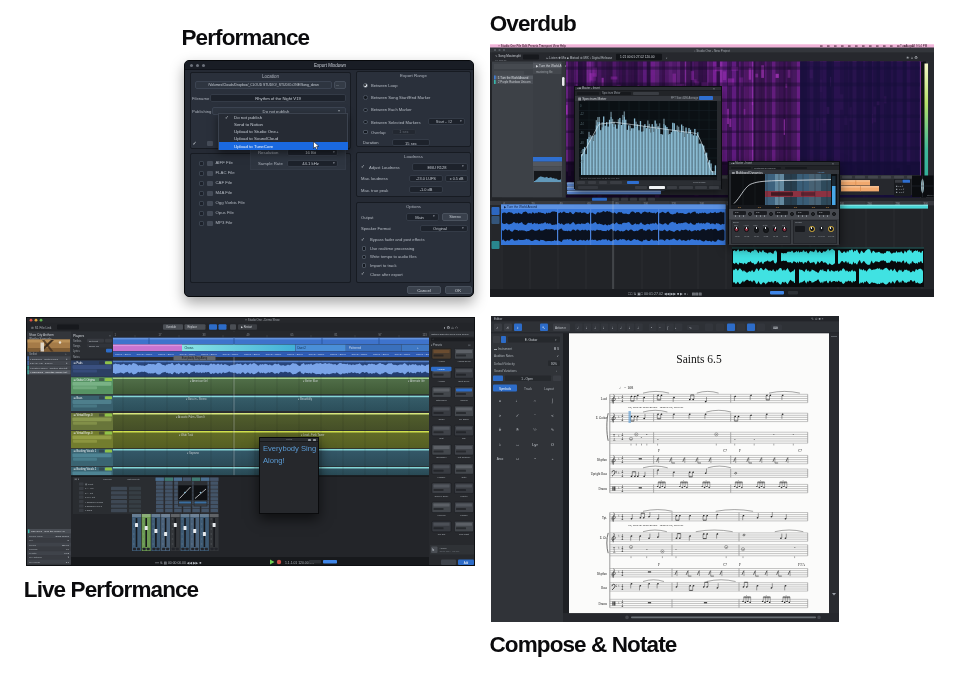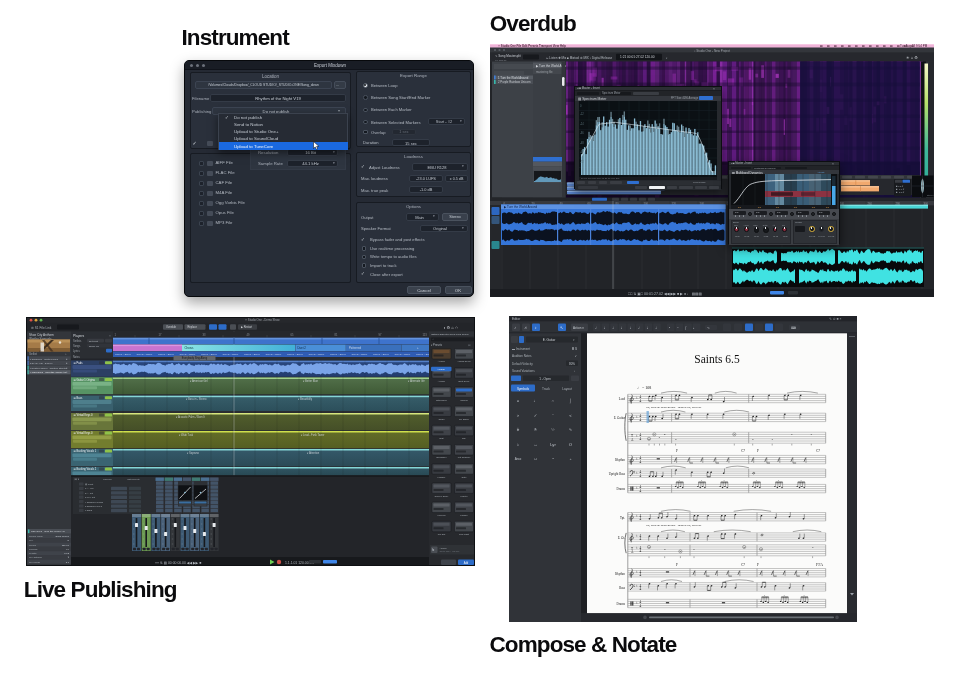"Instrument" div.hd { text: Instrument -> Performance }
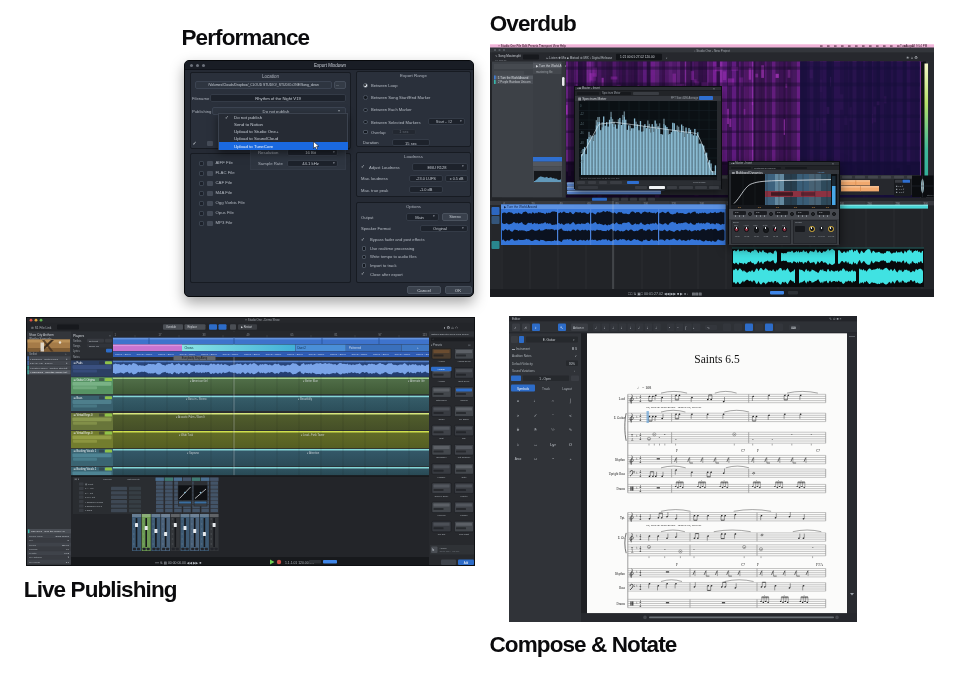"Saints 6.5" div { left: 509px -> 491px }
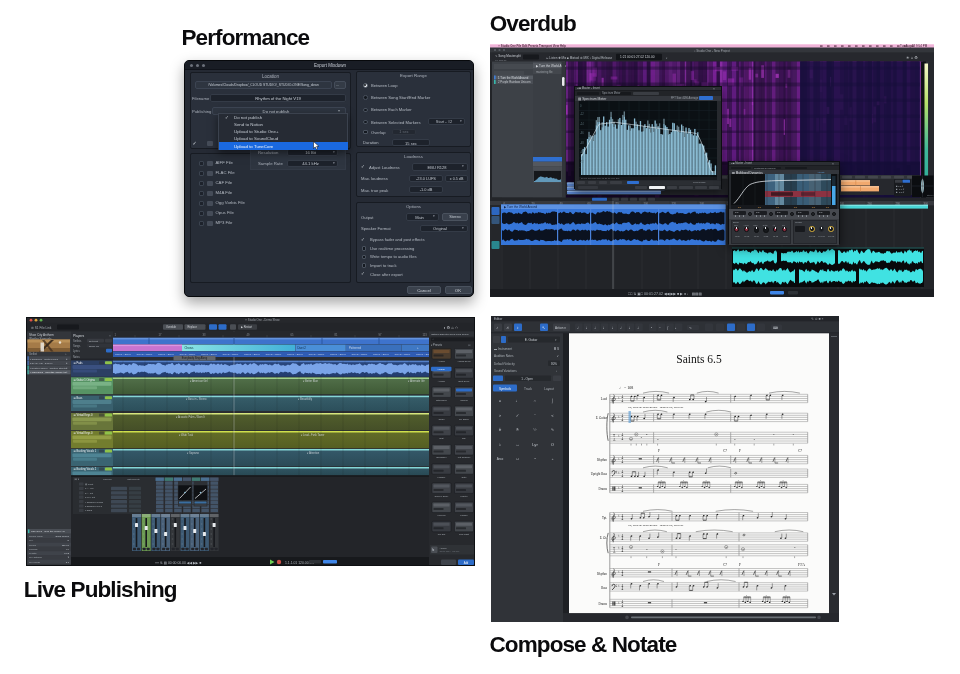"Everybody Sing" div { html: none -> <div> <div></div> <div>Notes</div> <div></div> <div></div> <div>Everybody Sing</div> <div>Along!</div> </div> }
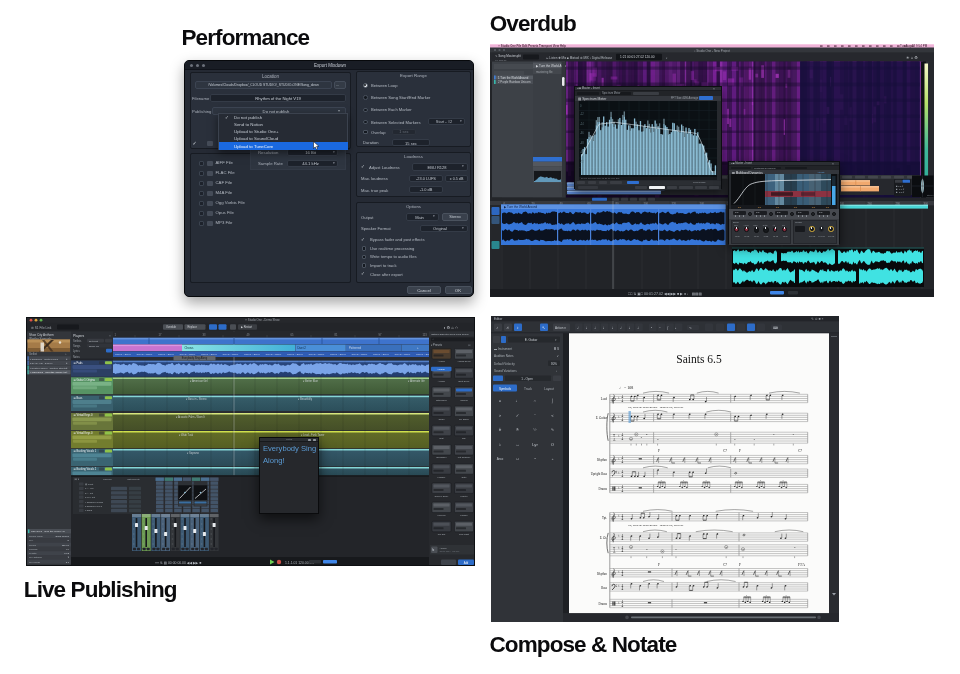"Live Publishing" div.hd { text: Publishing -> Performance }
